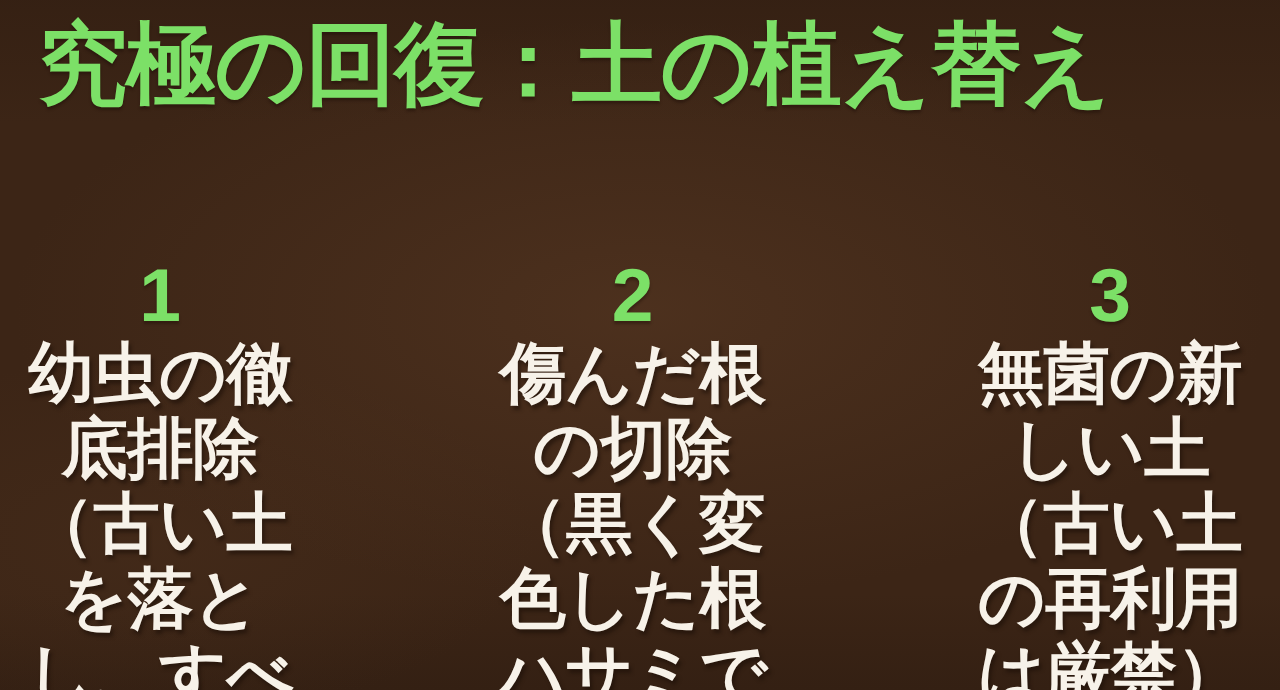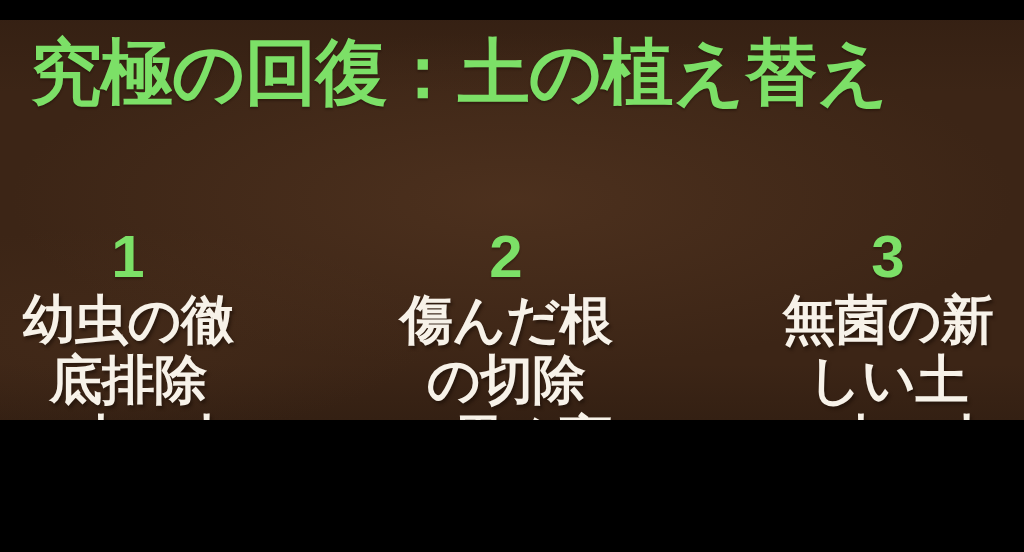"究極の回復：土の植え替え" #stage { height: 400px -> 552px; margin-top: 20px -> none }
